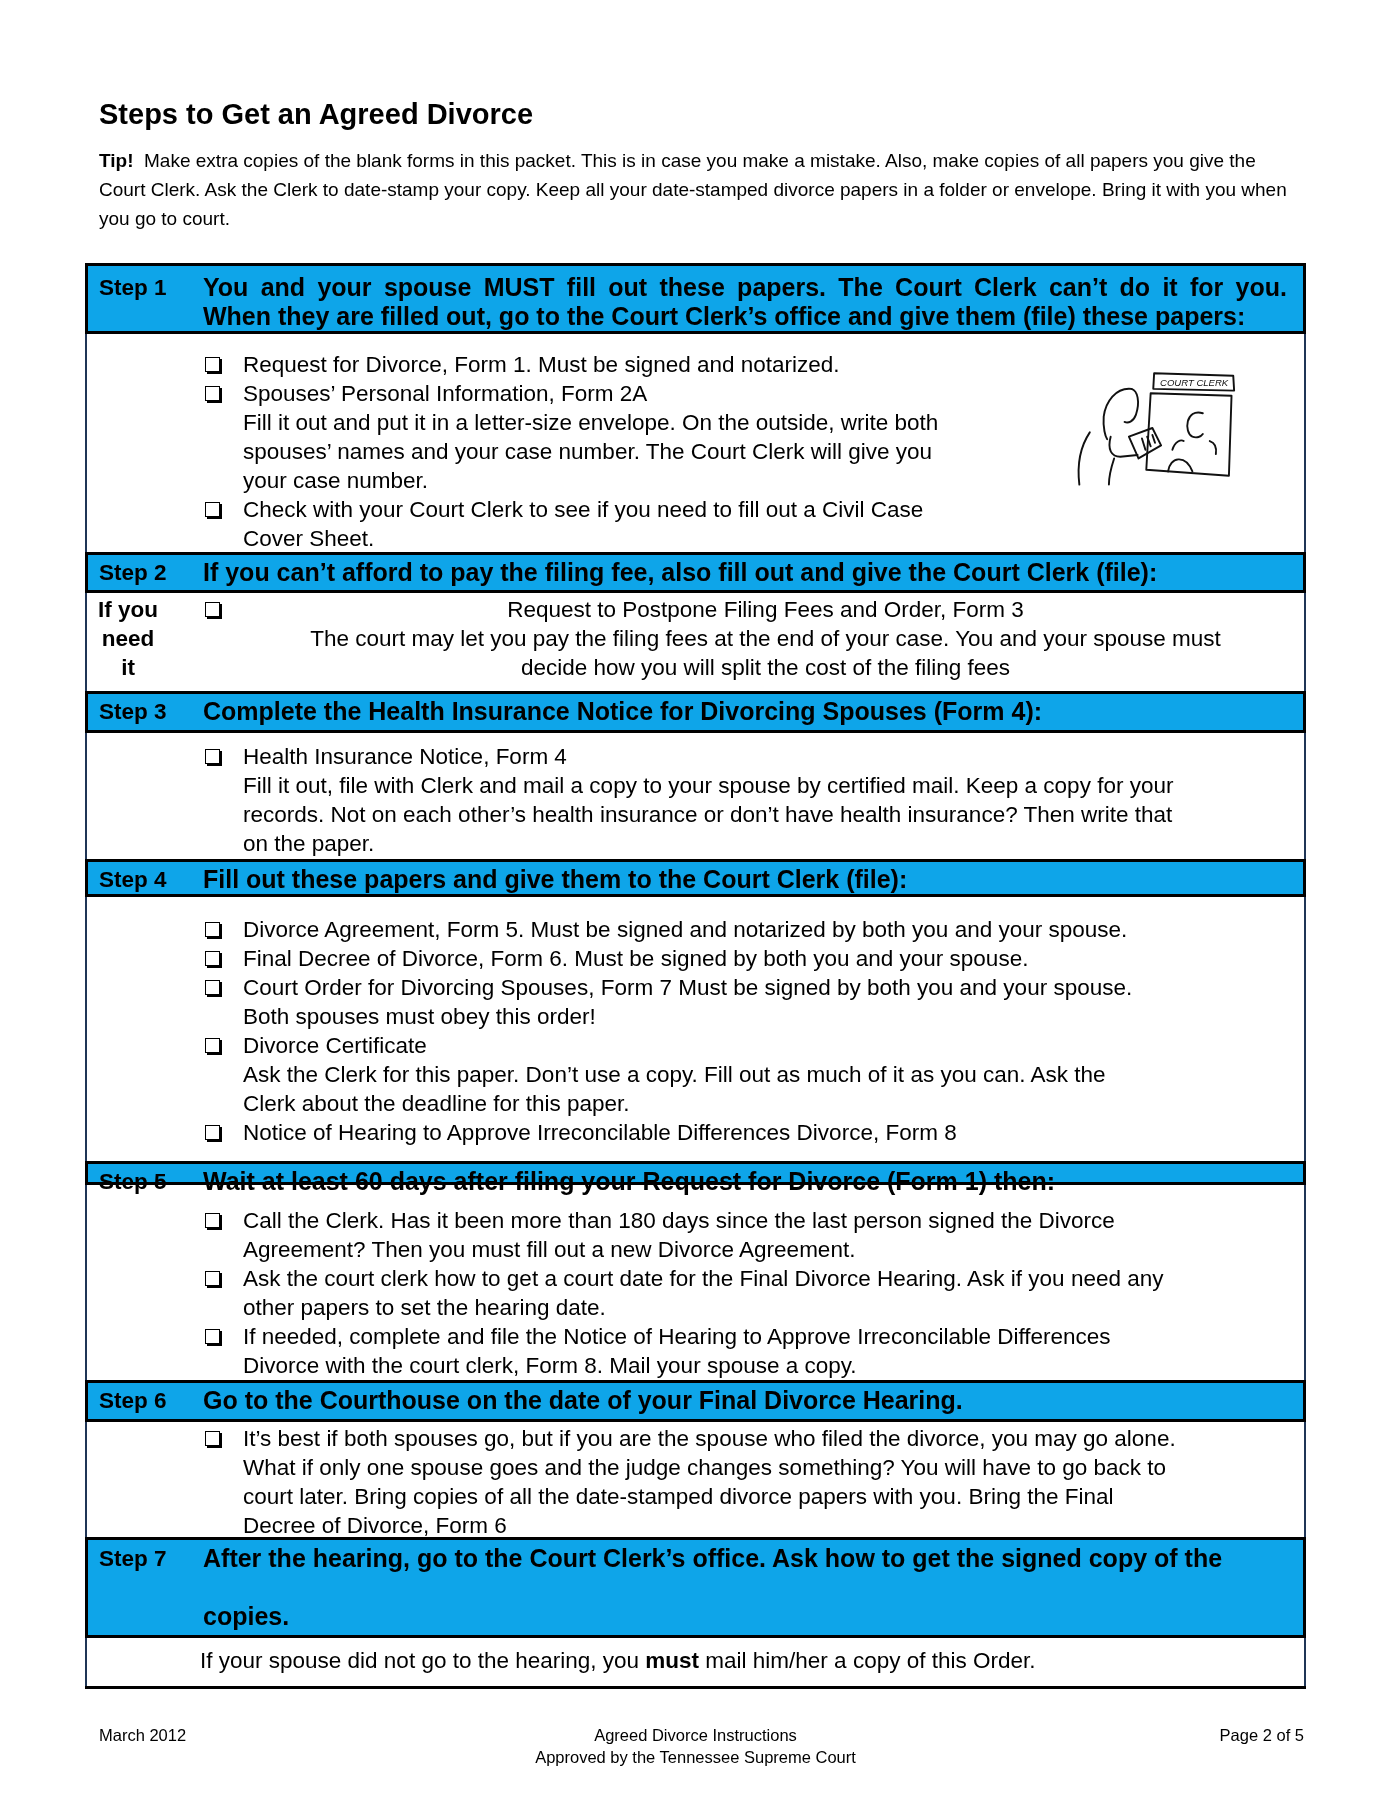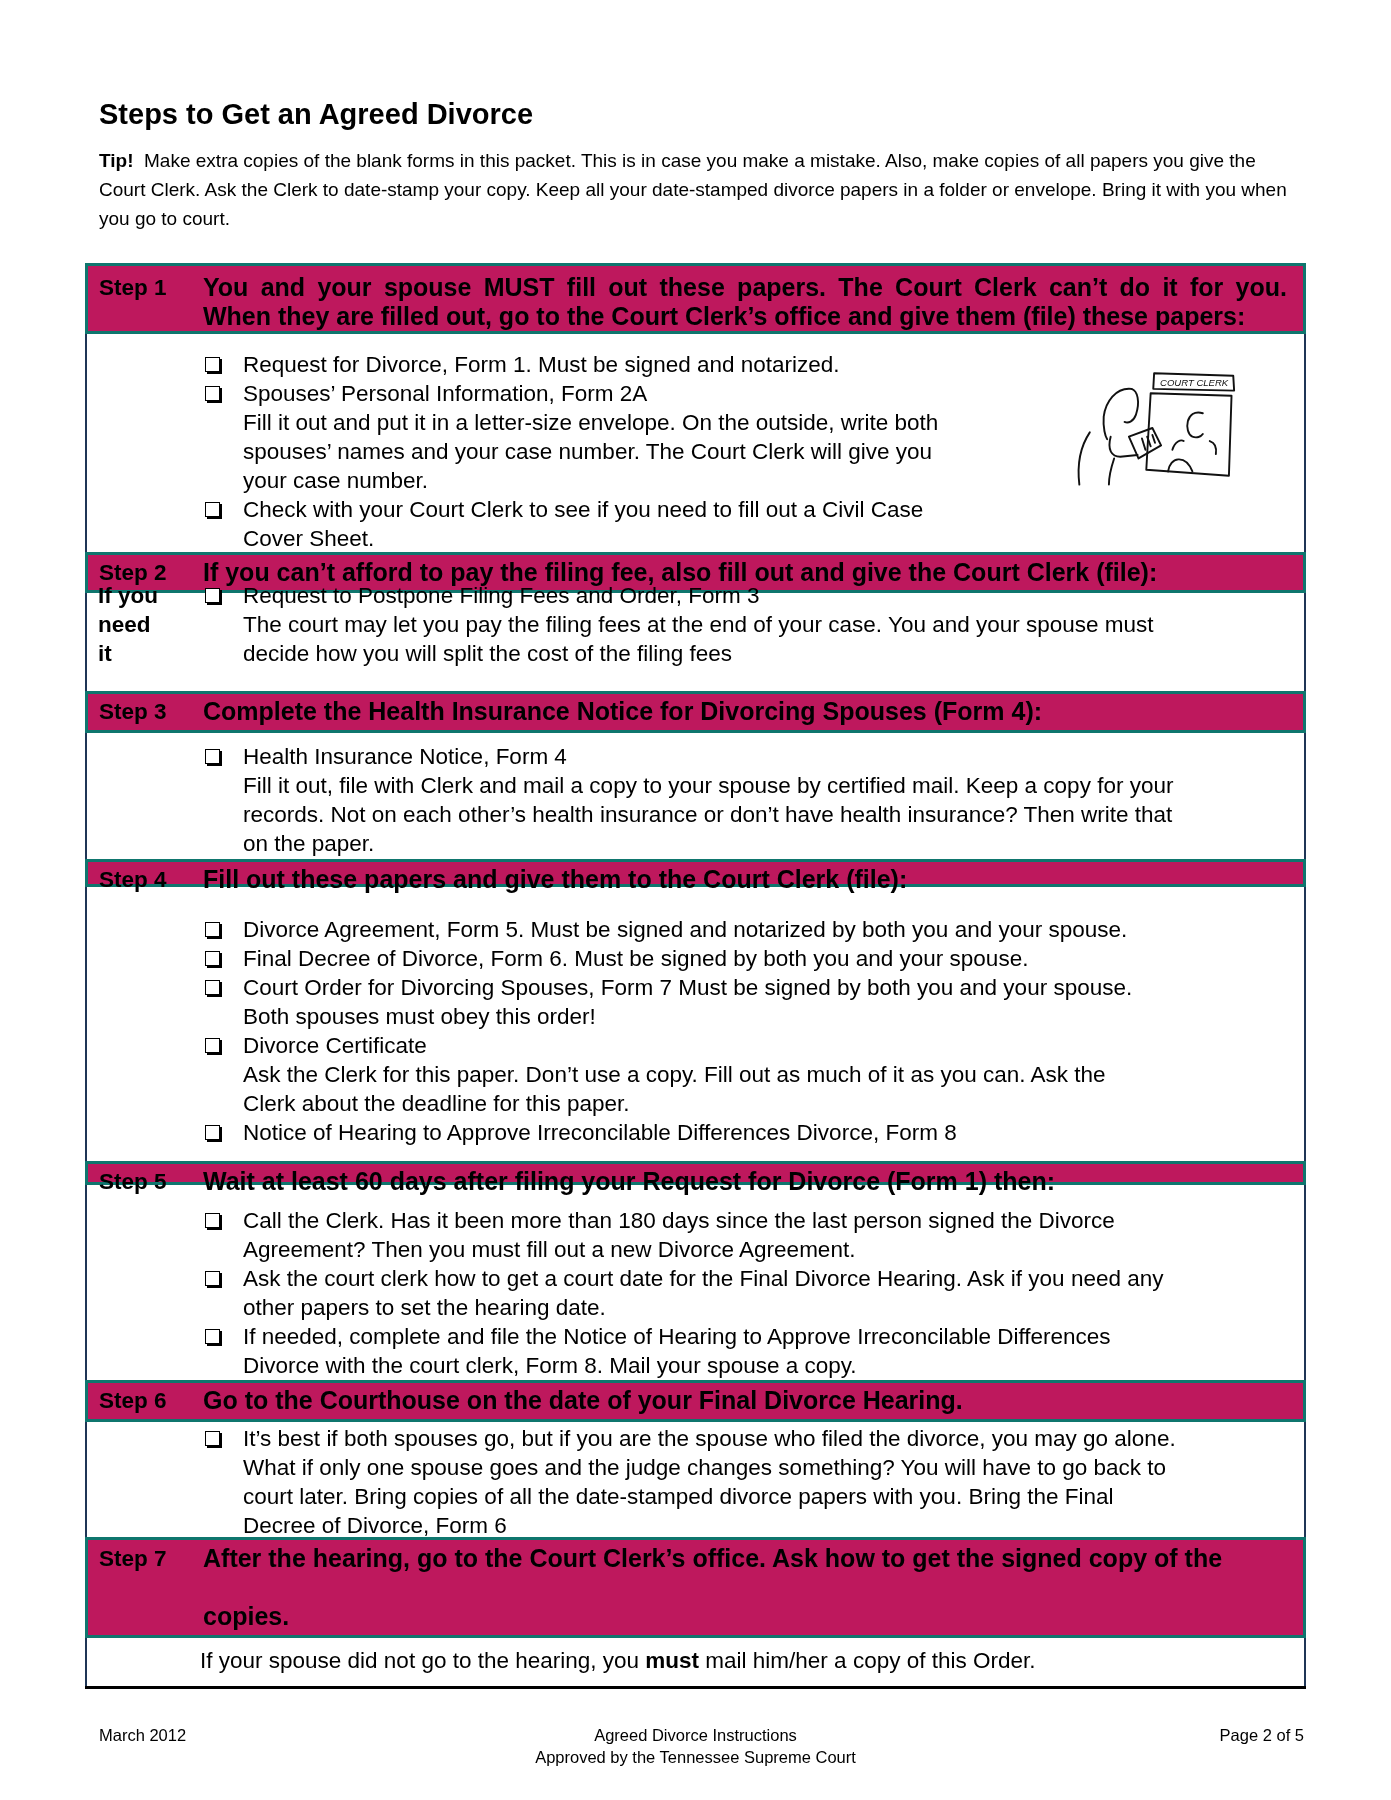"Step 1" .hdr { background: #be185d -> #0ea5e9; border: 3px solid #0f766e -> 3px solid #000000 }
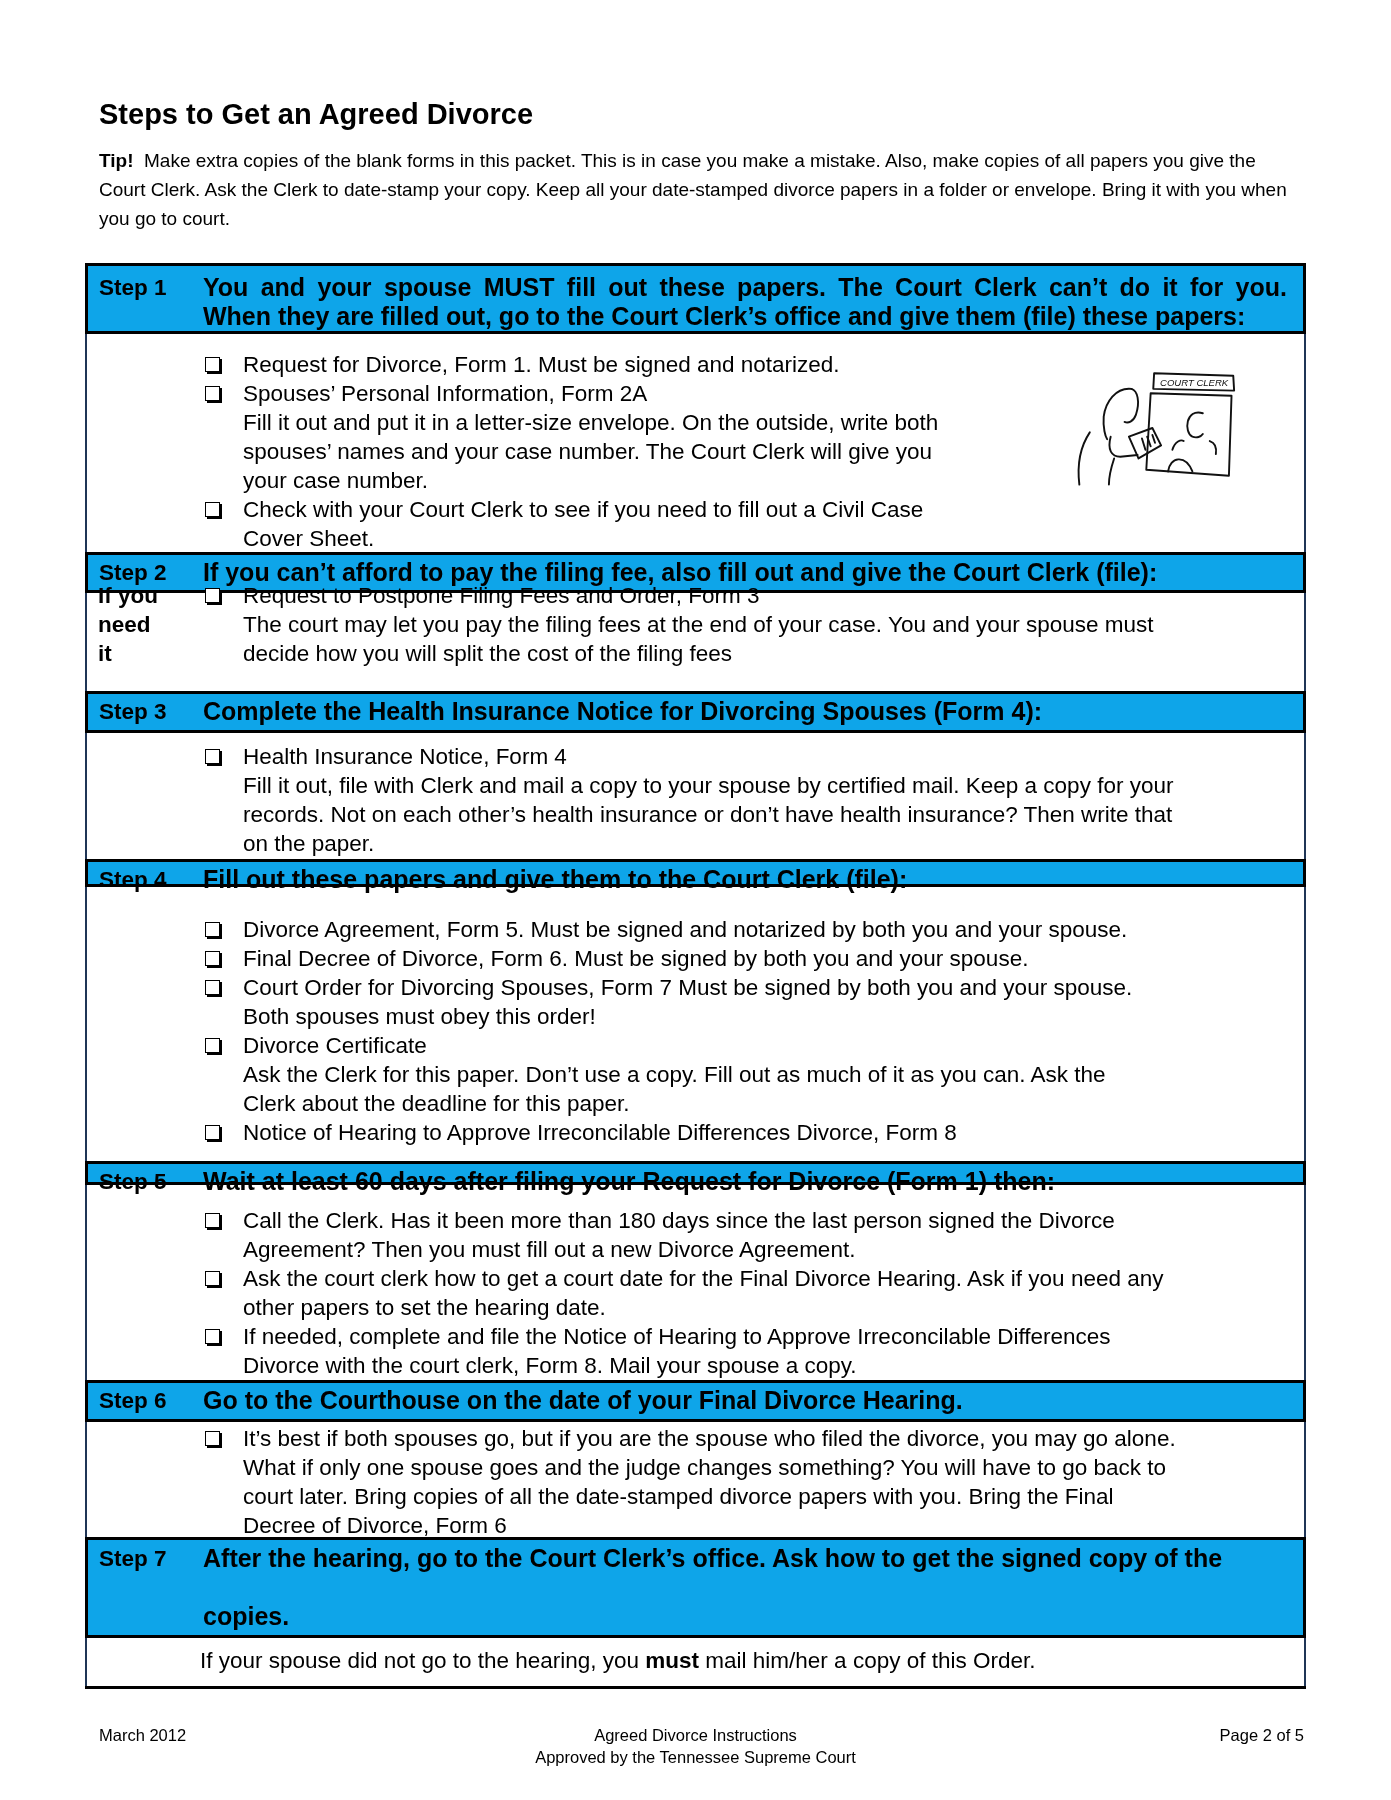"If you" div.body { text-align: none -> center; top: 310px -> 324px }
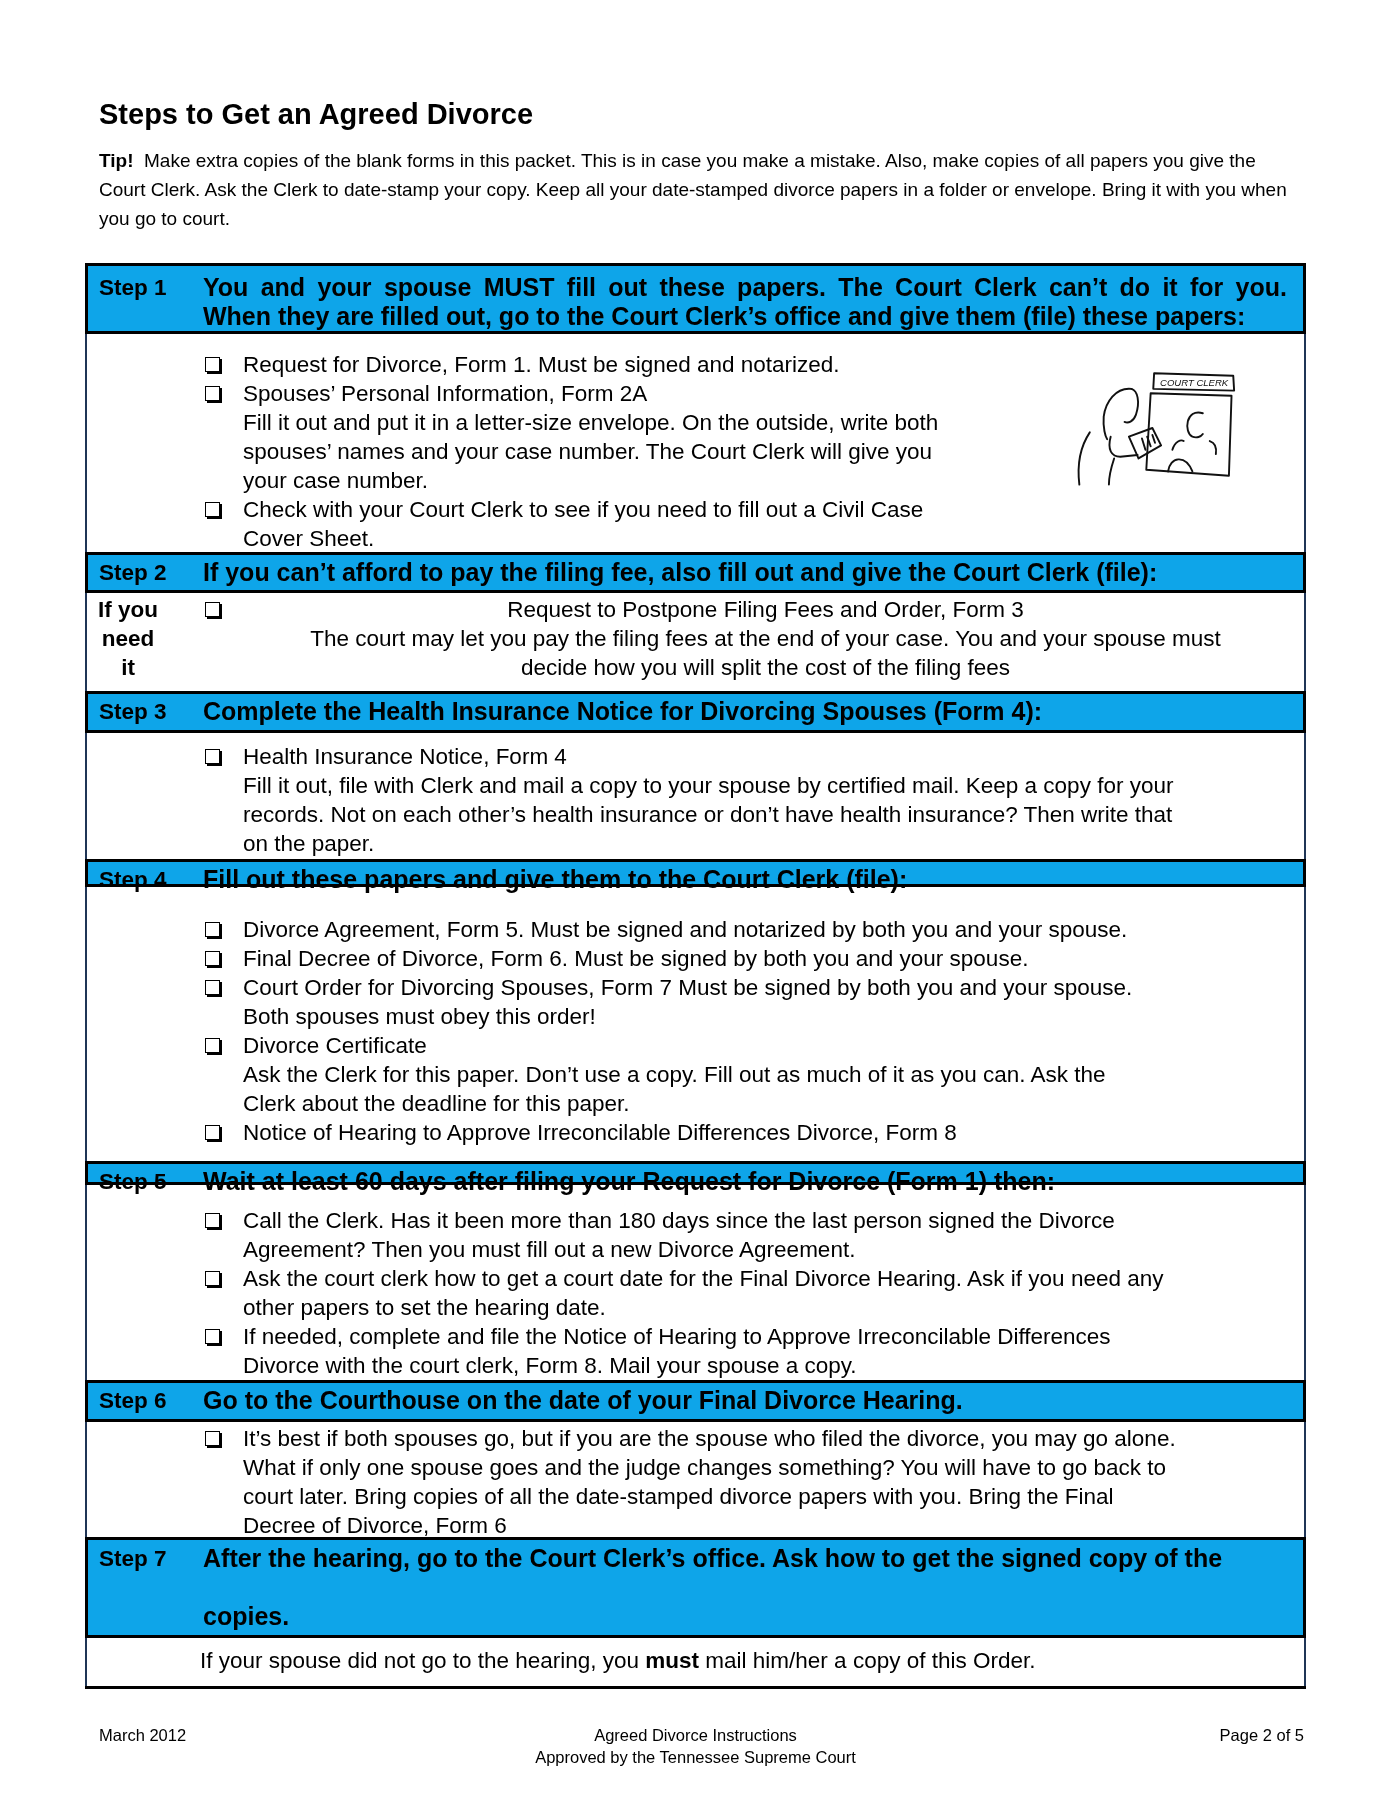"Step 4" div.hdr { height: 28px -> 38px }
